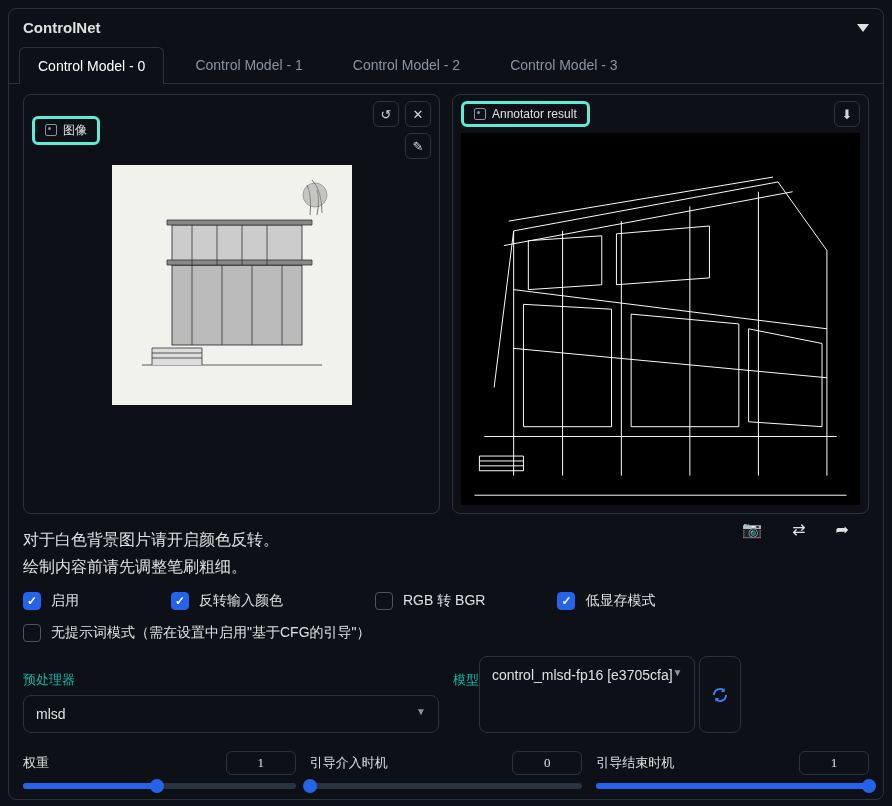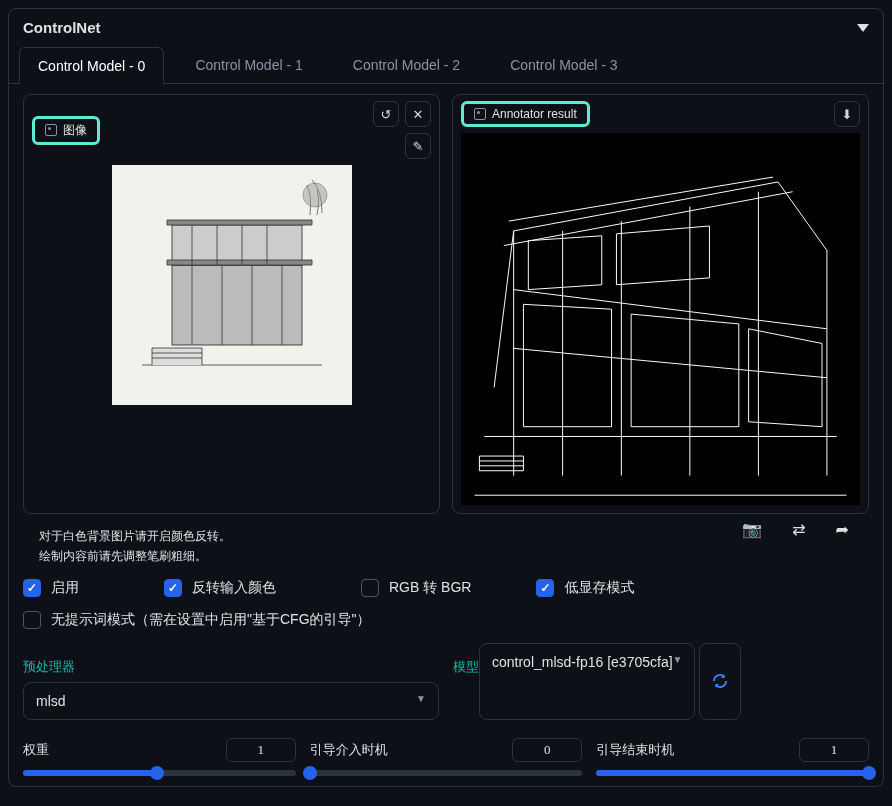"对于白色背景图片请开启颜色反转。" .hint-text { font-size: 12px -> 16px; margin: 12px 16px -> 12px 0 }
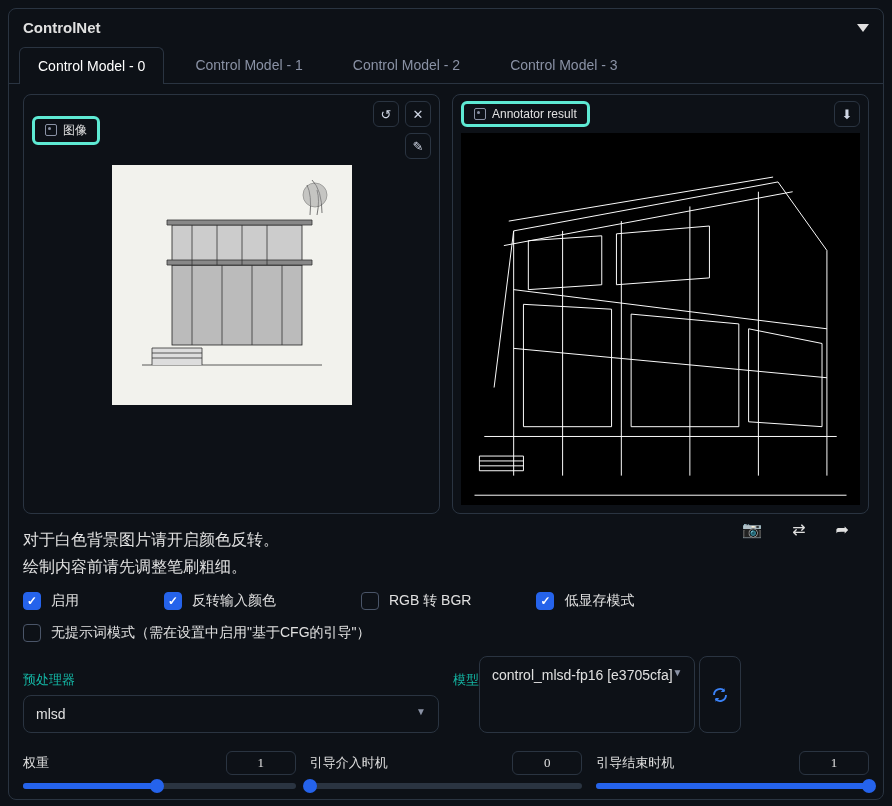"启用" .checkbox-row { gap: 5px -> 12px }
